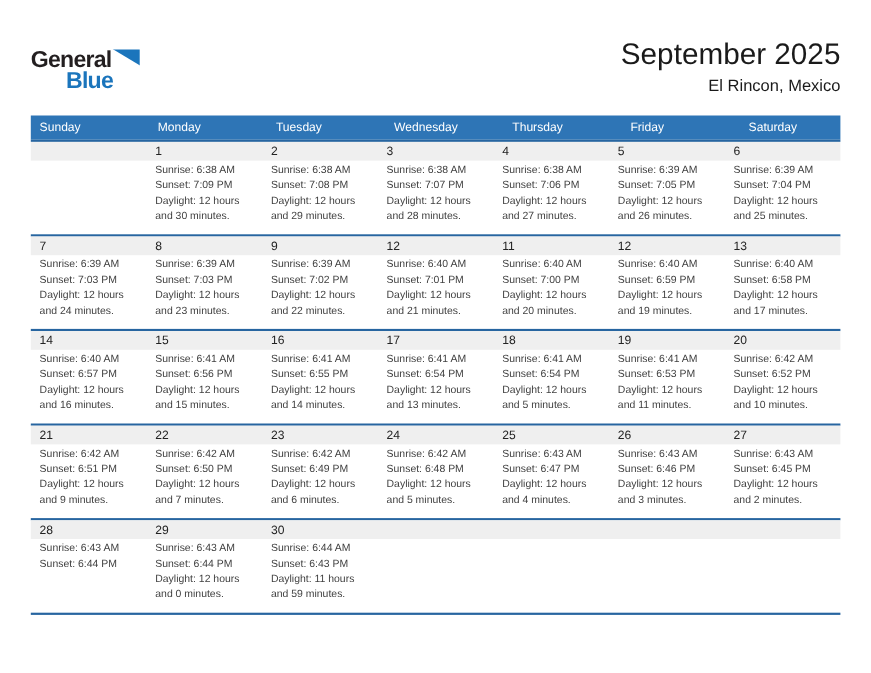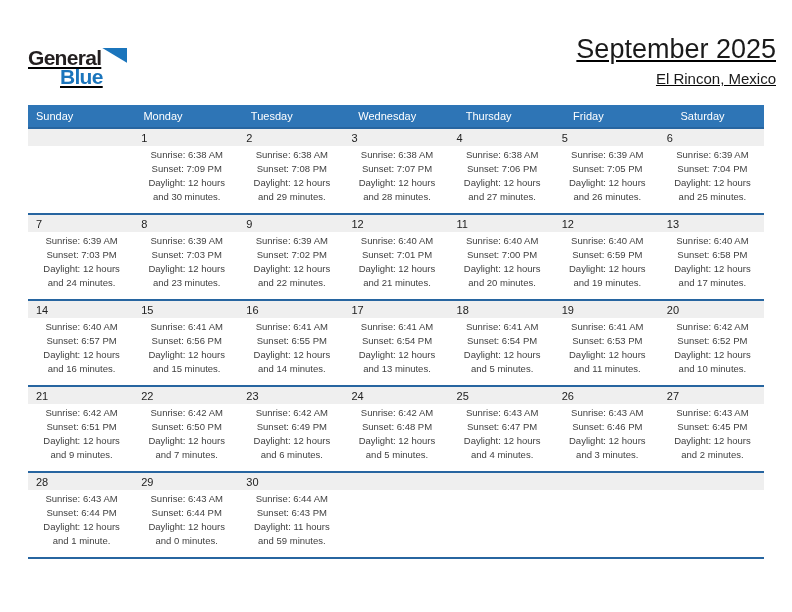"General" .topbar { align-items: flex-end -> center; right: 16px -> 28px; text-decoration: underline -> none }
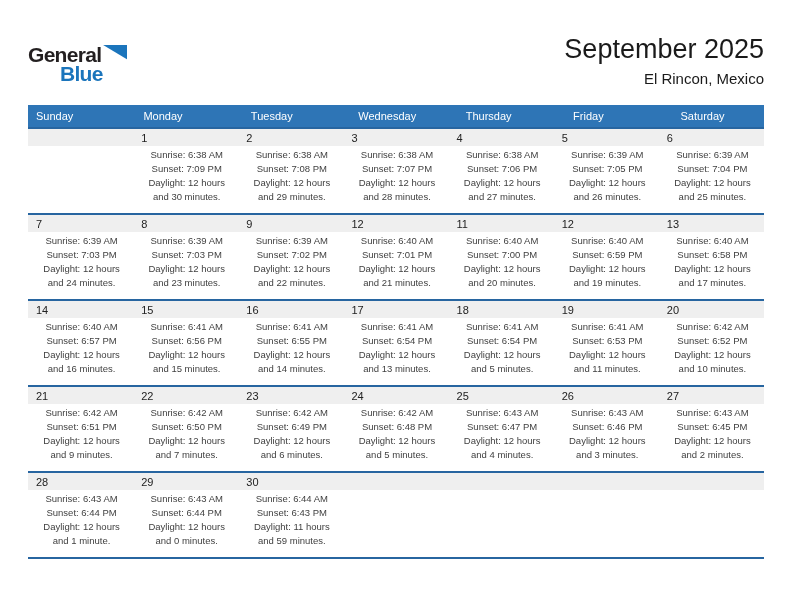"Sunrise: 6:38 AM" .body-row { text-align: center -> none }
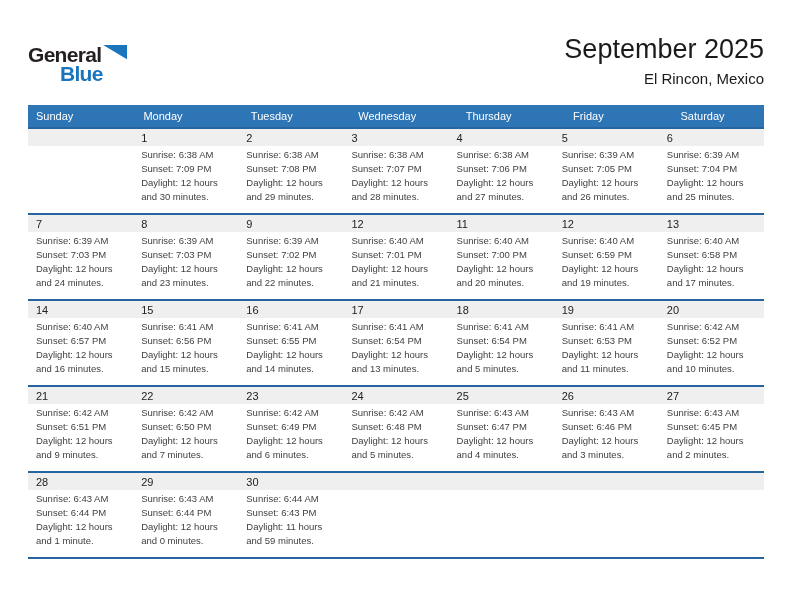"Daylight: 12 hours and 1" div { html: <div>Daylight: 12 hours and 1 minute.</div> -> none }
